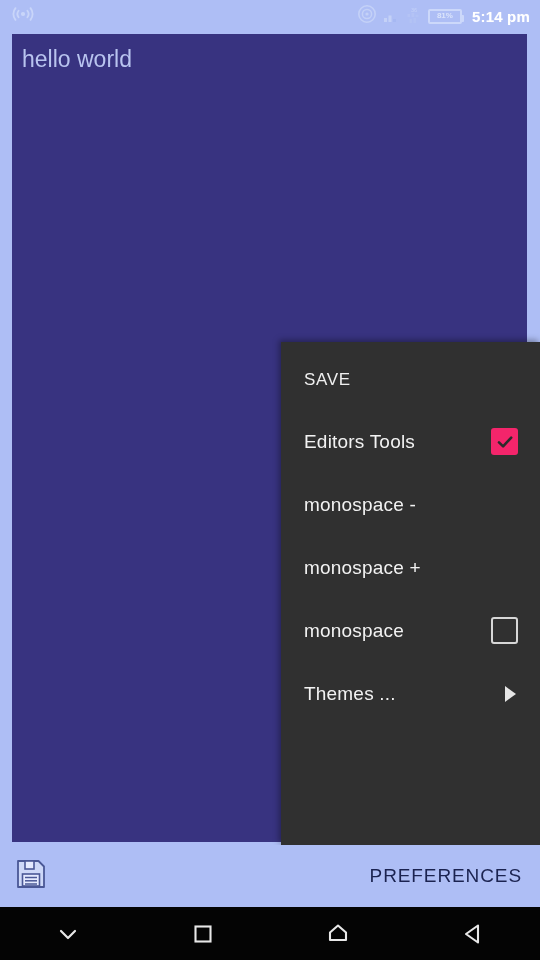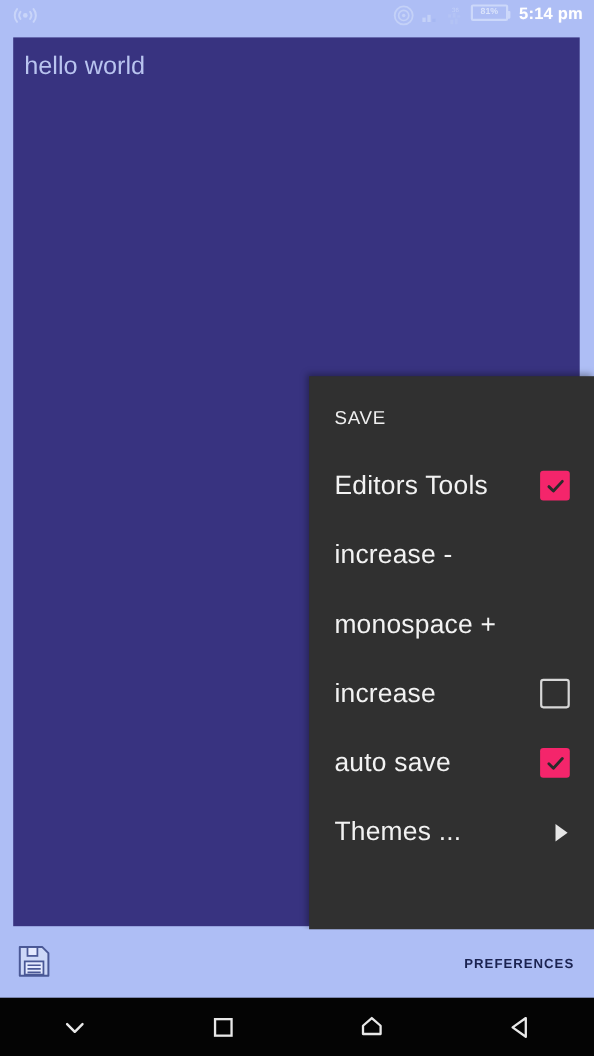"81%" #status-right { align-items: none -> center }
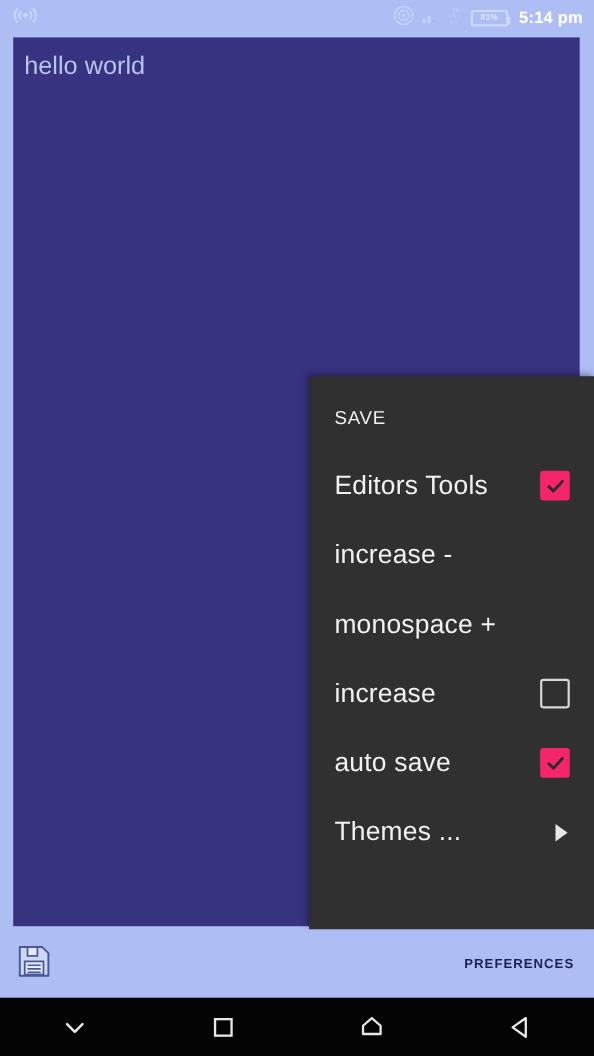"Editors Tools" .menu-label { font-size: 24px -> 19px }
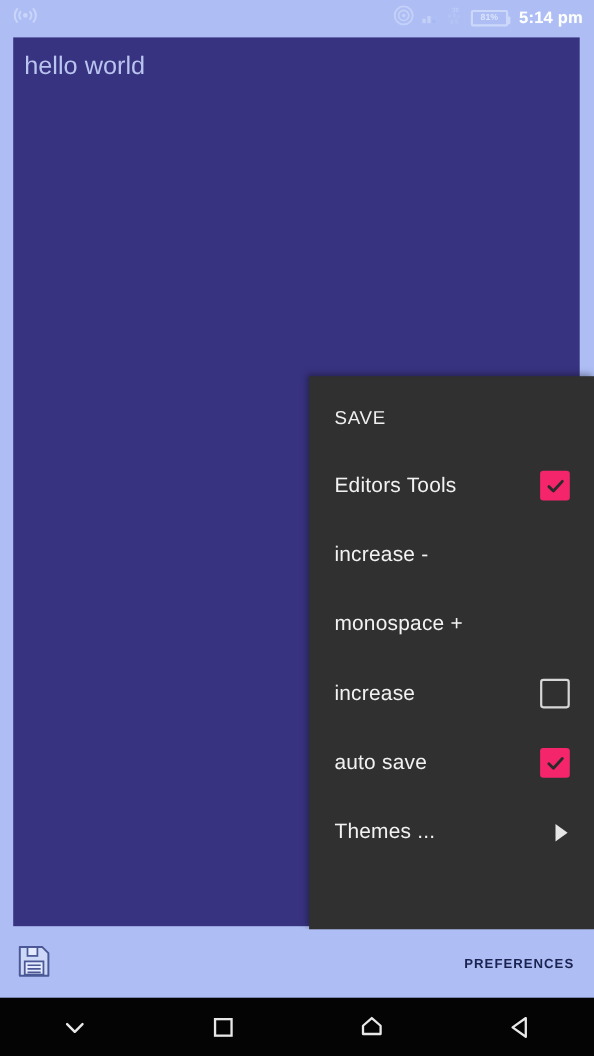"increase -" span.menu-label { text: increase -> monospace }
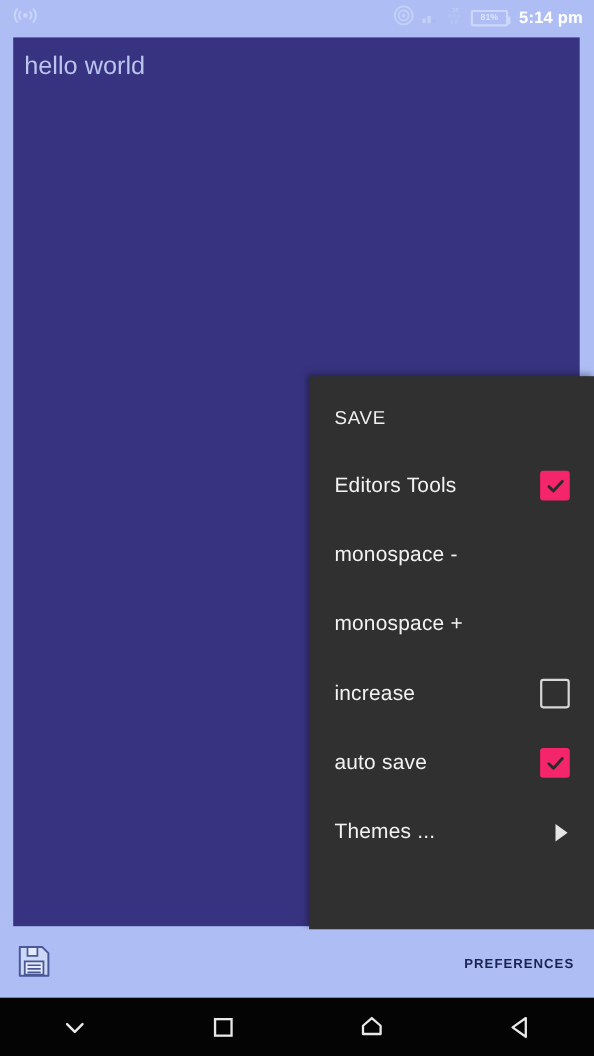"increase" span.menu-label { text: increase -> monospace }
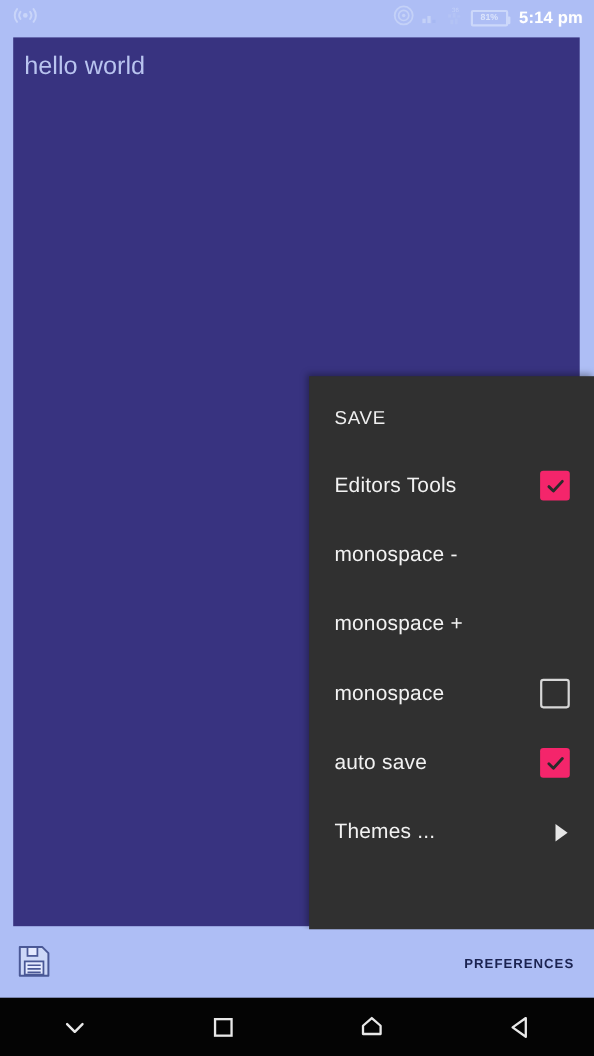"auto save" div.menu-row { html: <div> <span>auto save</span> <span></span> <span> <svg> <path></path> </svg> </span> </div> -> none }
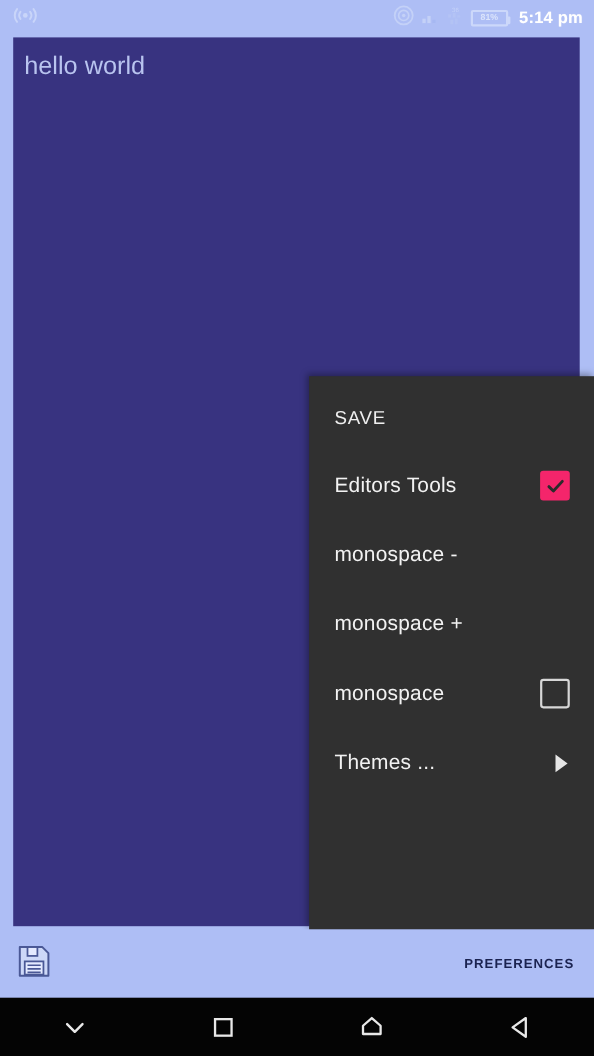"PREFERENCES" #prefs-button { font-size: 12px -> 19px; font-weight: bold -> normal }
